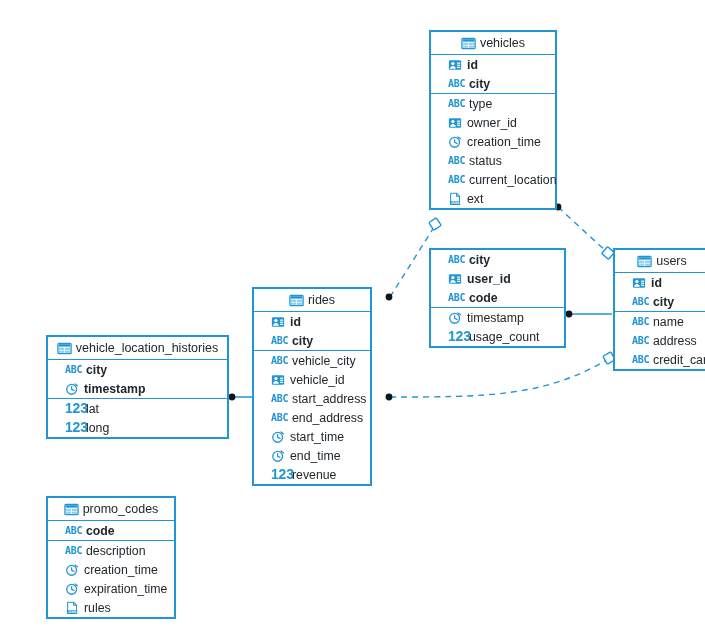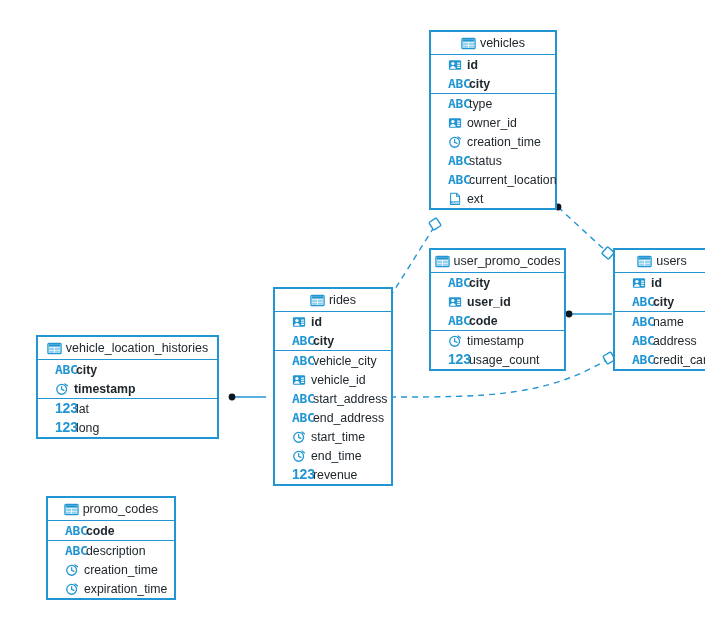"ABC" .ico-abc { font-size: 13px -> 10px }
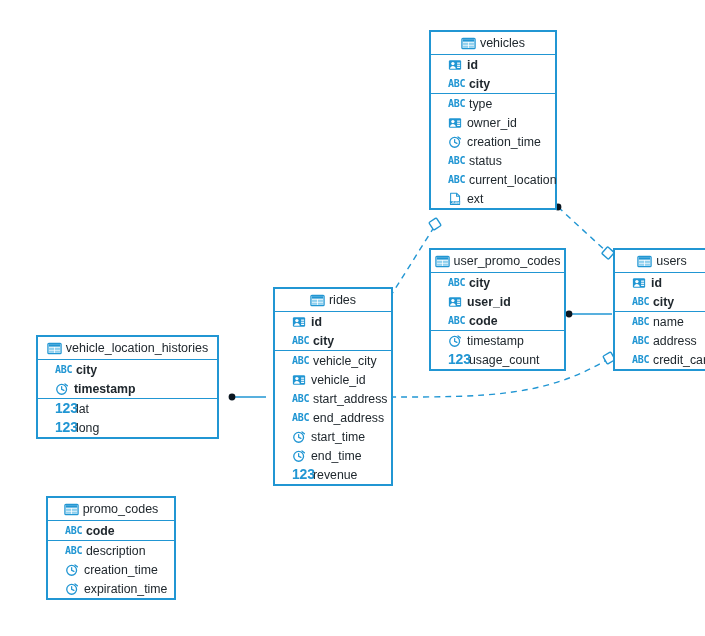"user_promo_codes" div.t-header { html: <div> <span><svg> <rect></rect> <rect></rect> <rect></rect> <rect></rect> <rect></rect> <rect></rect> </svg></span> <span>user_promo_codes</span> </div> -> none }
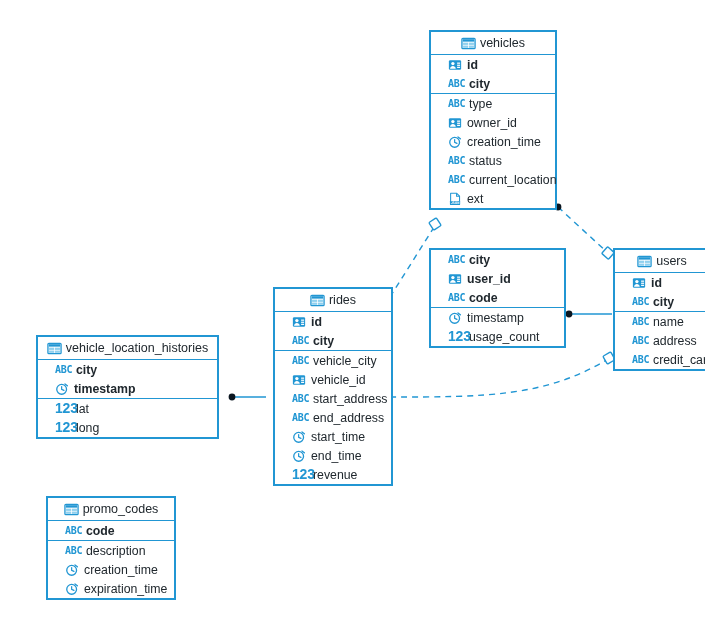"rides" div.table { left: 257px -> 236px }
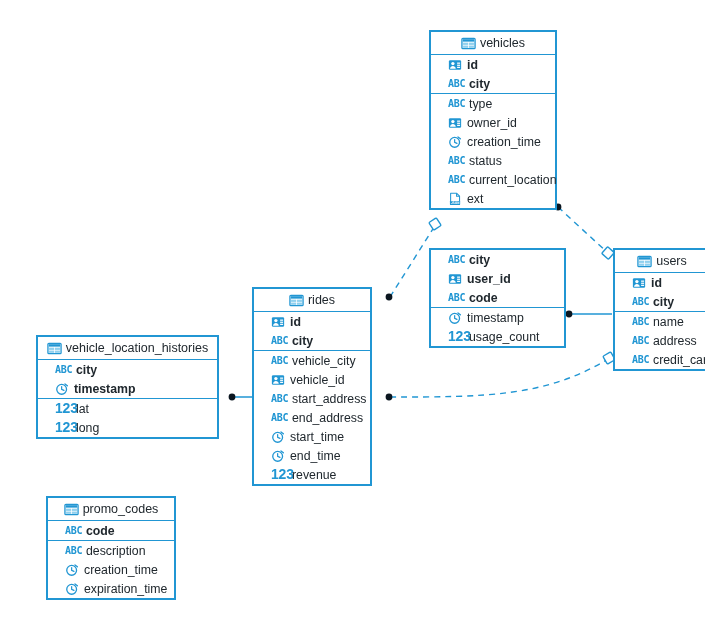"vehicle_location_histories" div.table { left: 20px -> 30px }
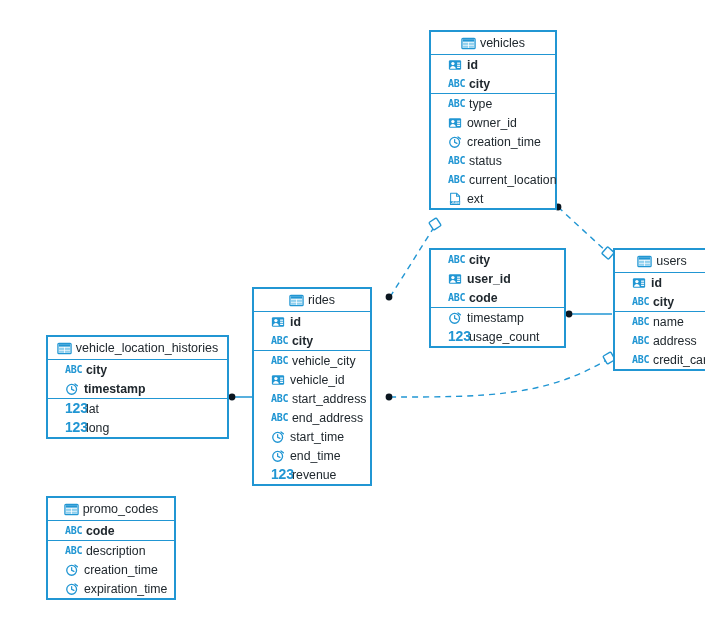"rules" div.row { html: none -> <div> <span><svg> <path></path> <path></path> <rect></rect> <text>JSON</text> </svg></span> <span>rules</span> </div> }
